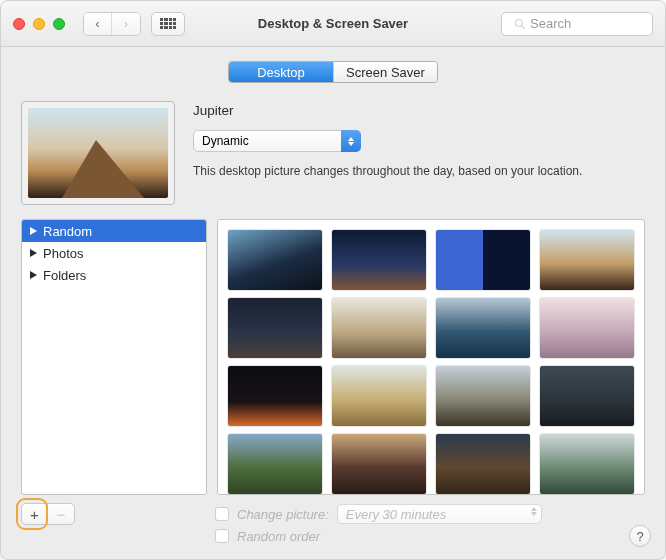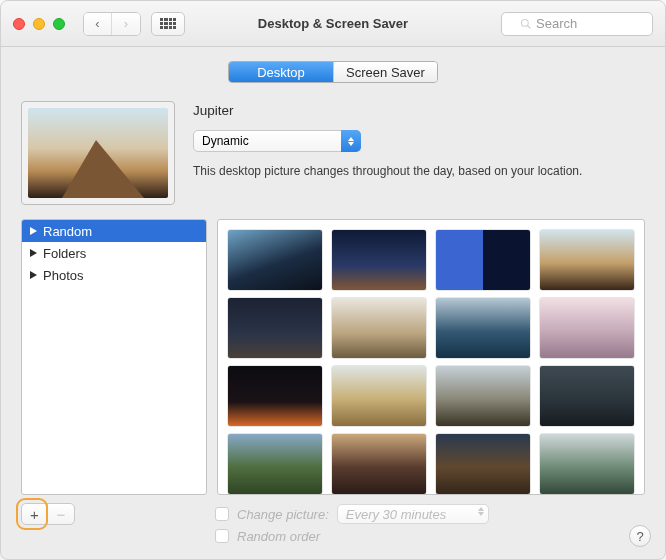"Search" .search { padding: 0 18px -> 0 12px }
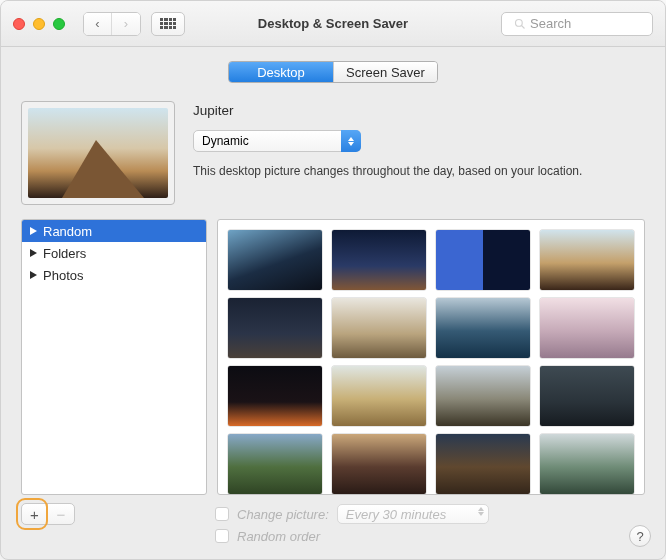"Folders" div.sbitem { order: before "Photos" -> after "Photos" }
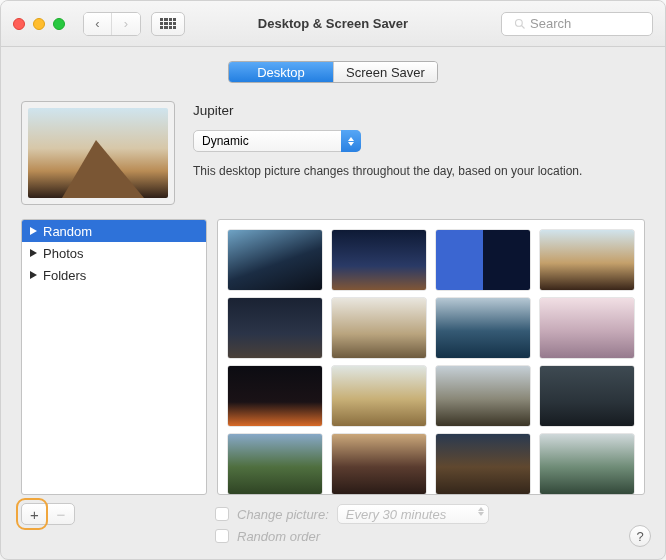"Every 30 minutes" .interval { width: 152px -> 205px }
